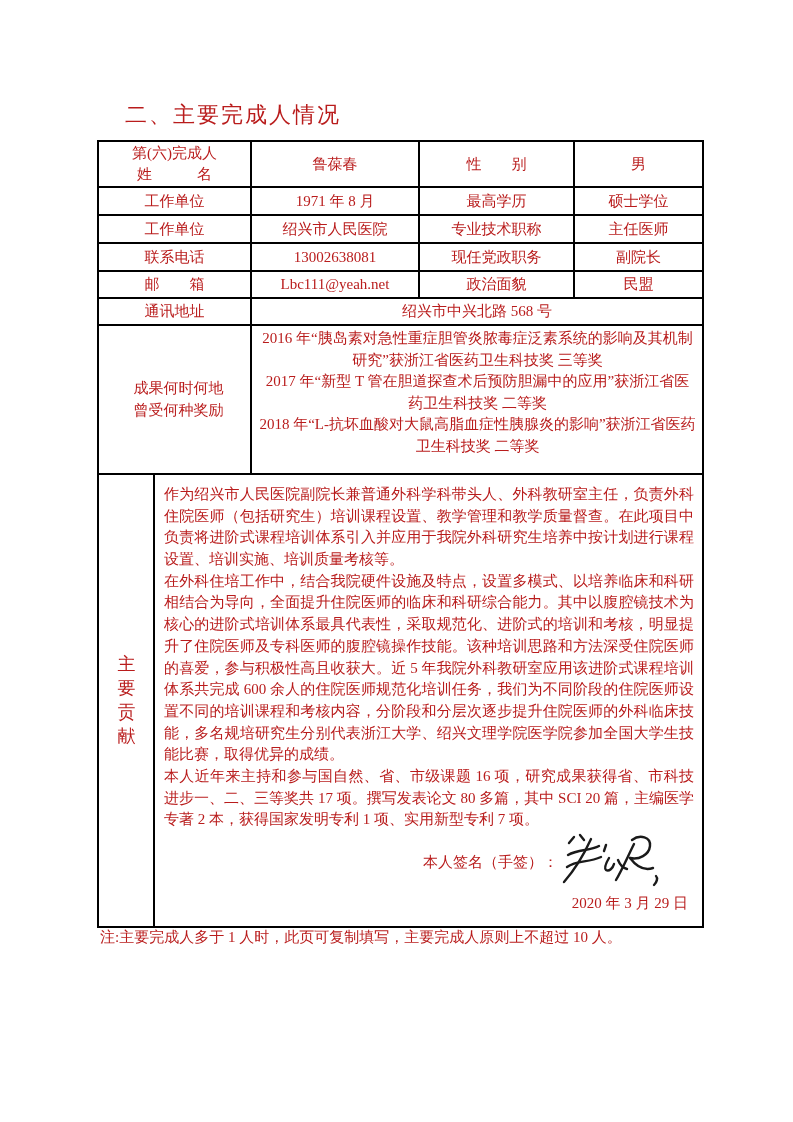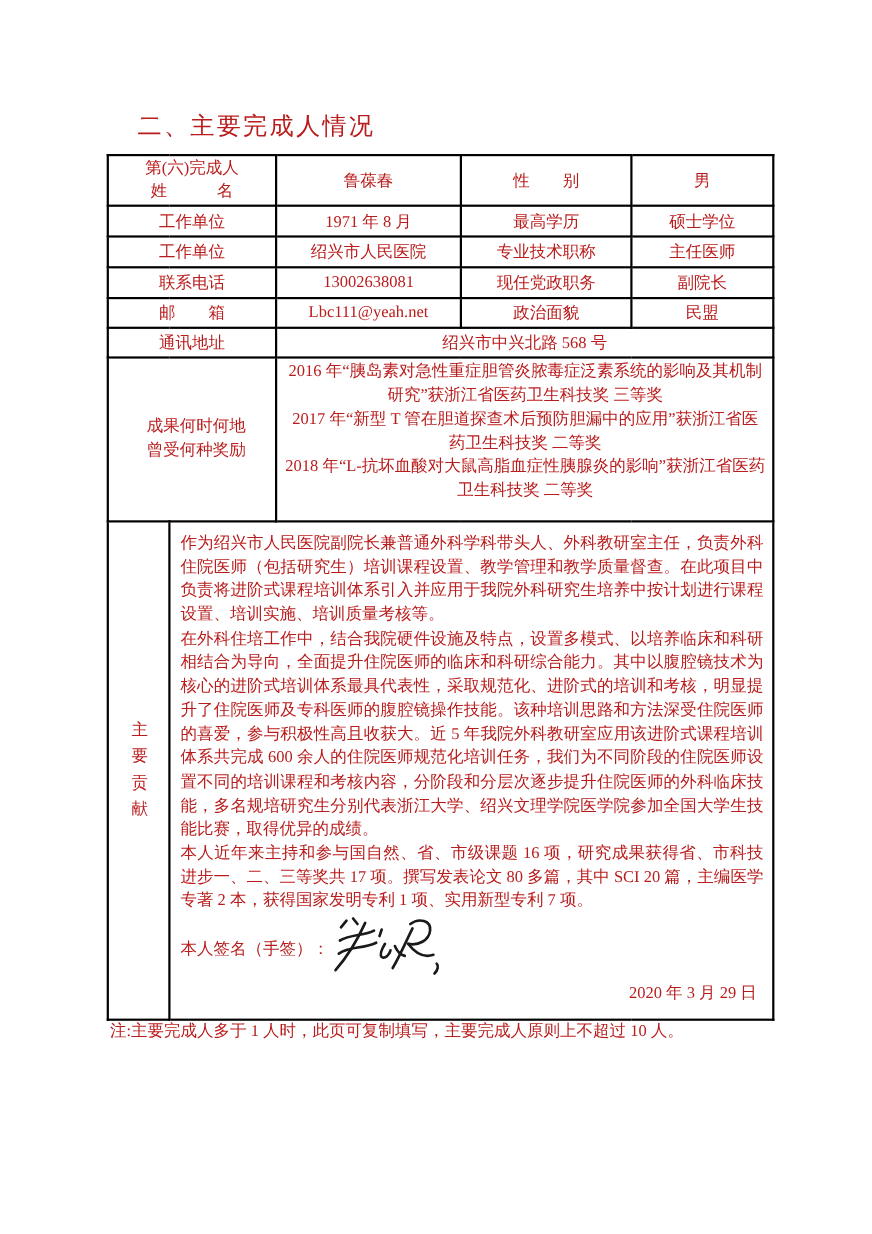"主要贡献" .vertical-label { font-size: 15px -> 18px; text-align: right -> left }
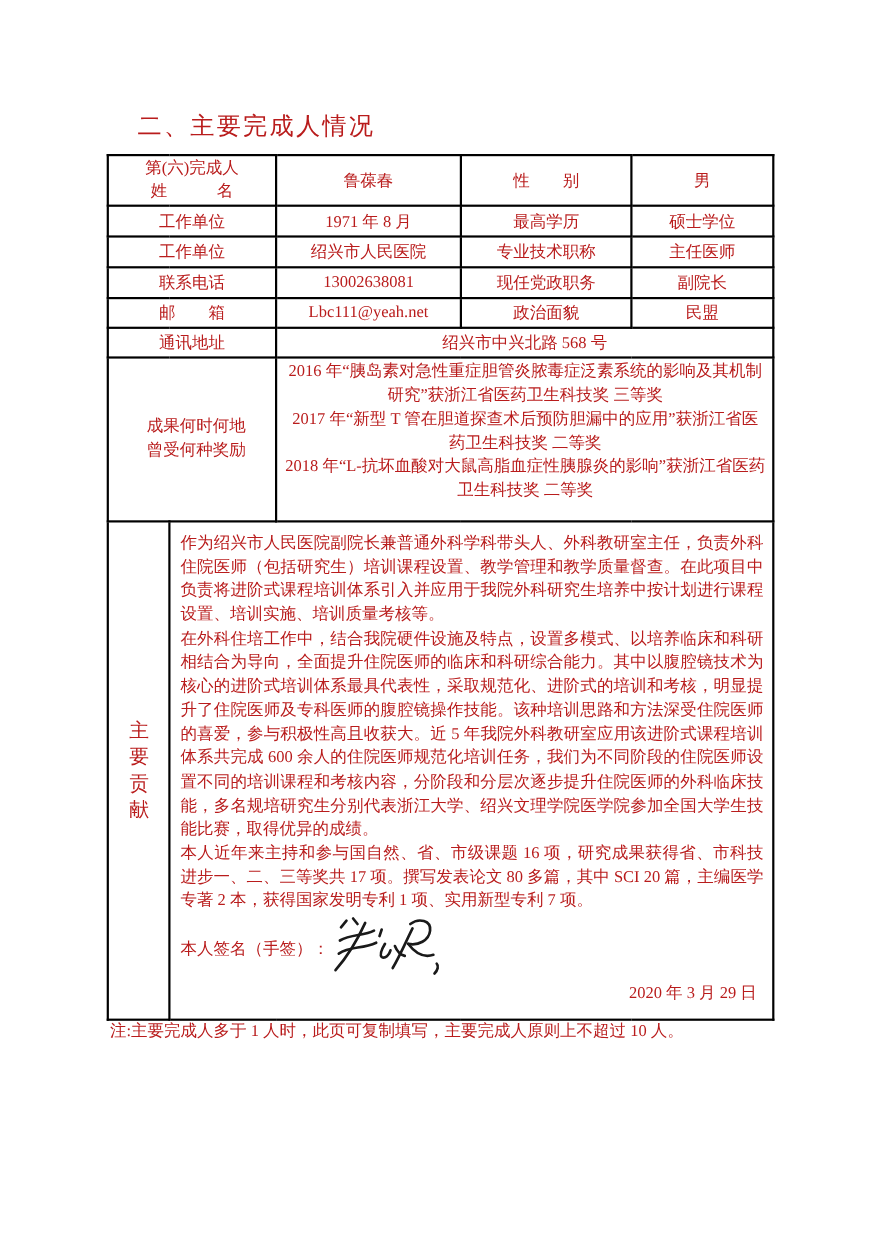"本人签名（手签）：" .sig-row { justify-content: flex-start -> flex-end }
